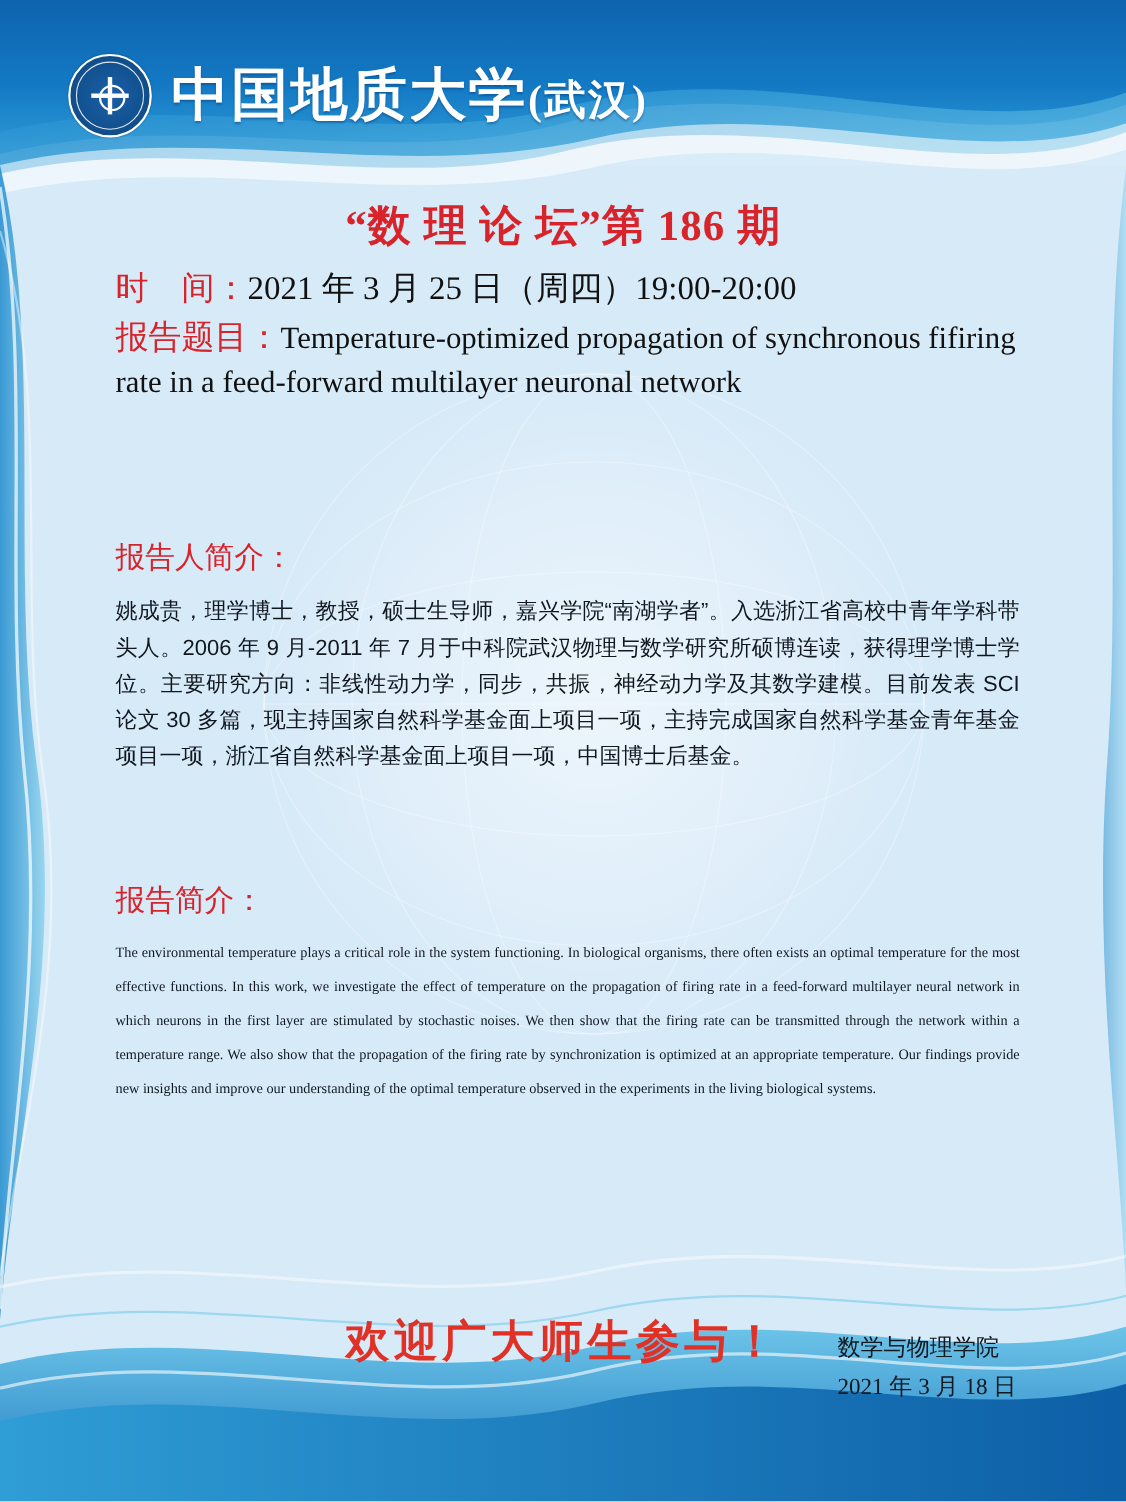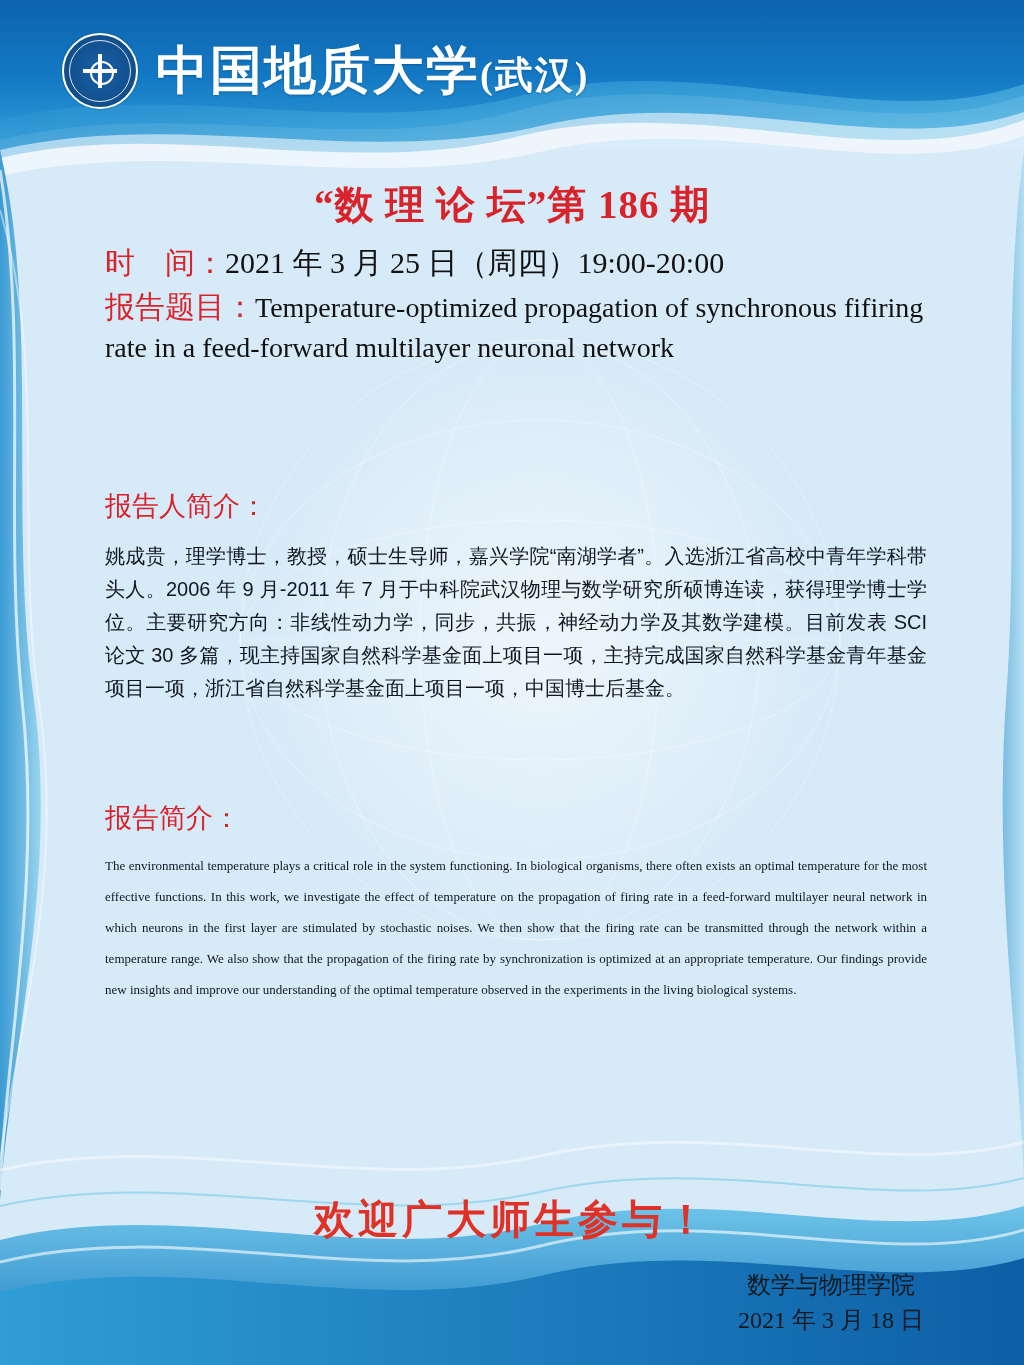"中国地质大学(武汉)" .header { top: 0 -> 16px }
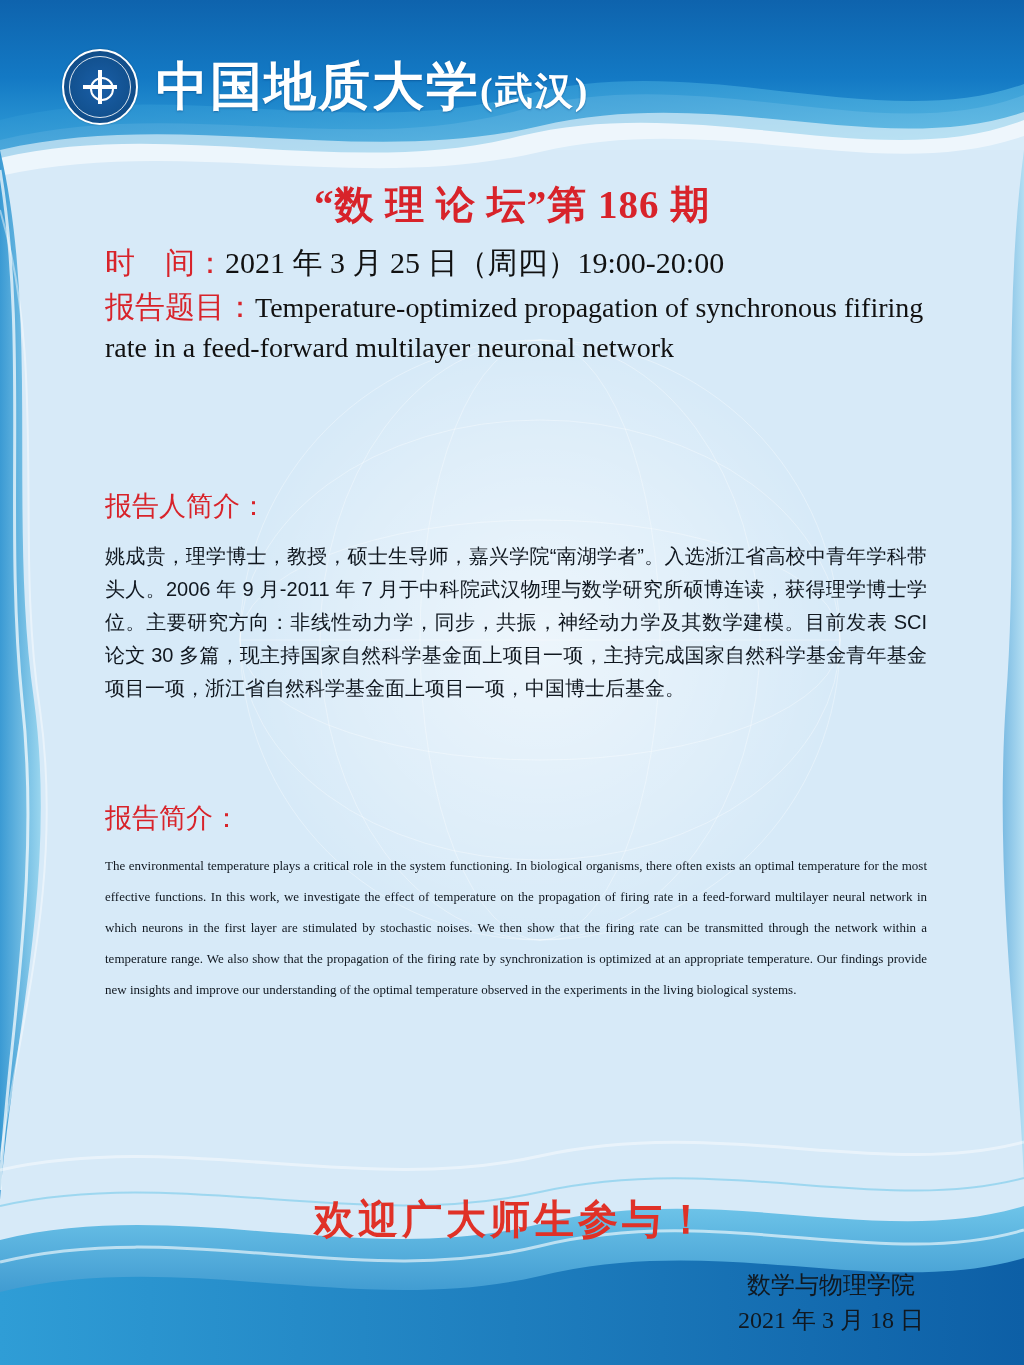"数学与物理学院" .signature { font-size: 24px -> 21px; text-align: center -> left; top: 1268px -> 1208px }
